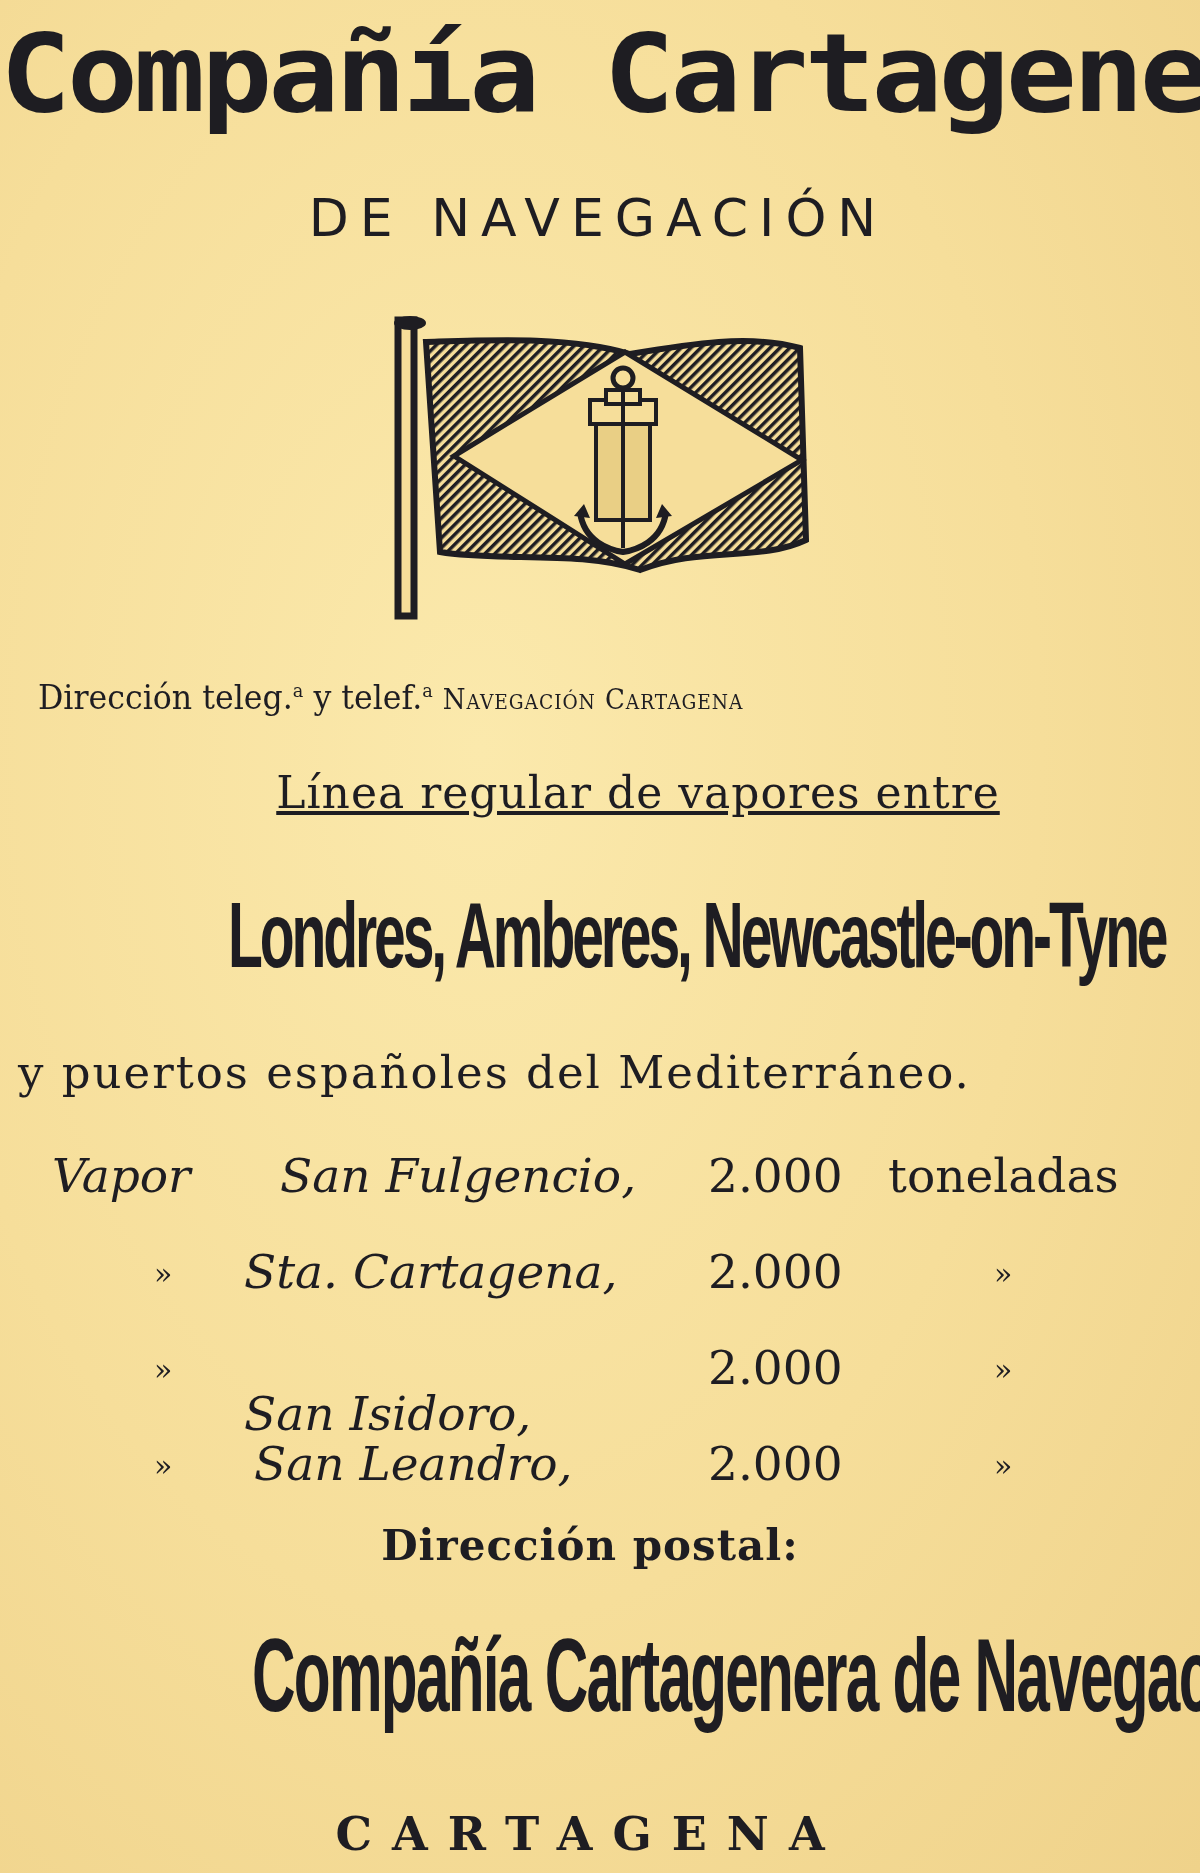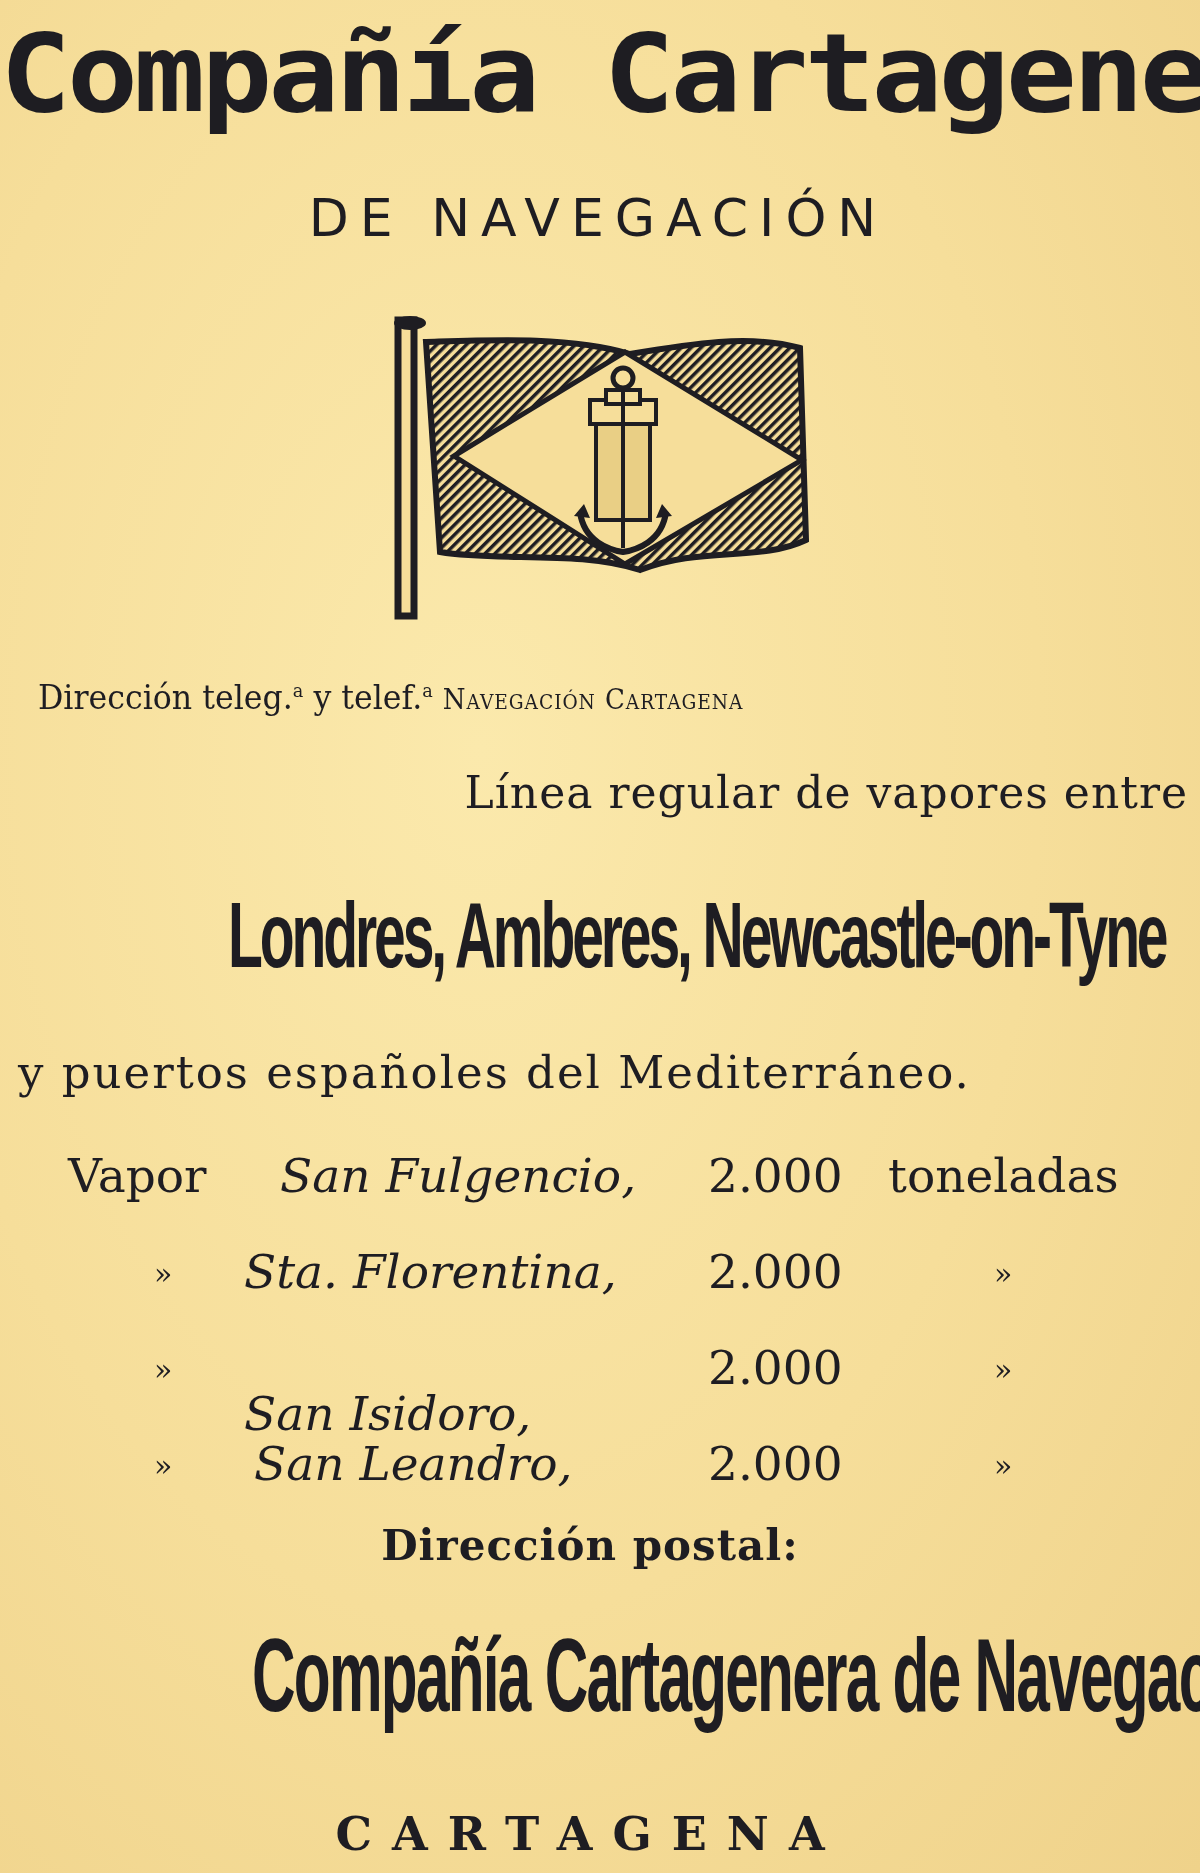"Línea regular de vapores entre" .line1 { text-align: right -> center; text-decoration: none -> underline }
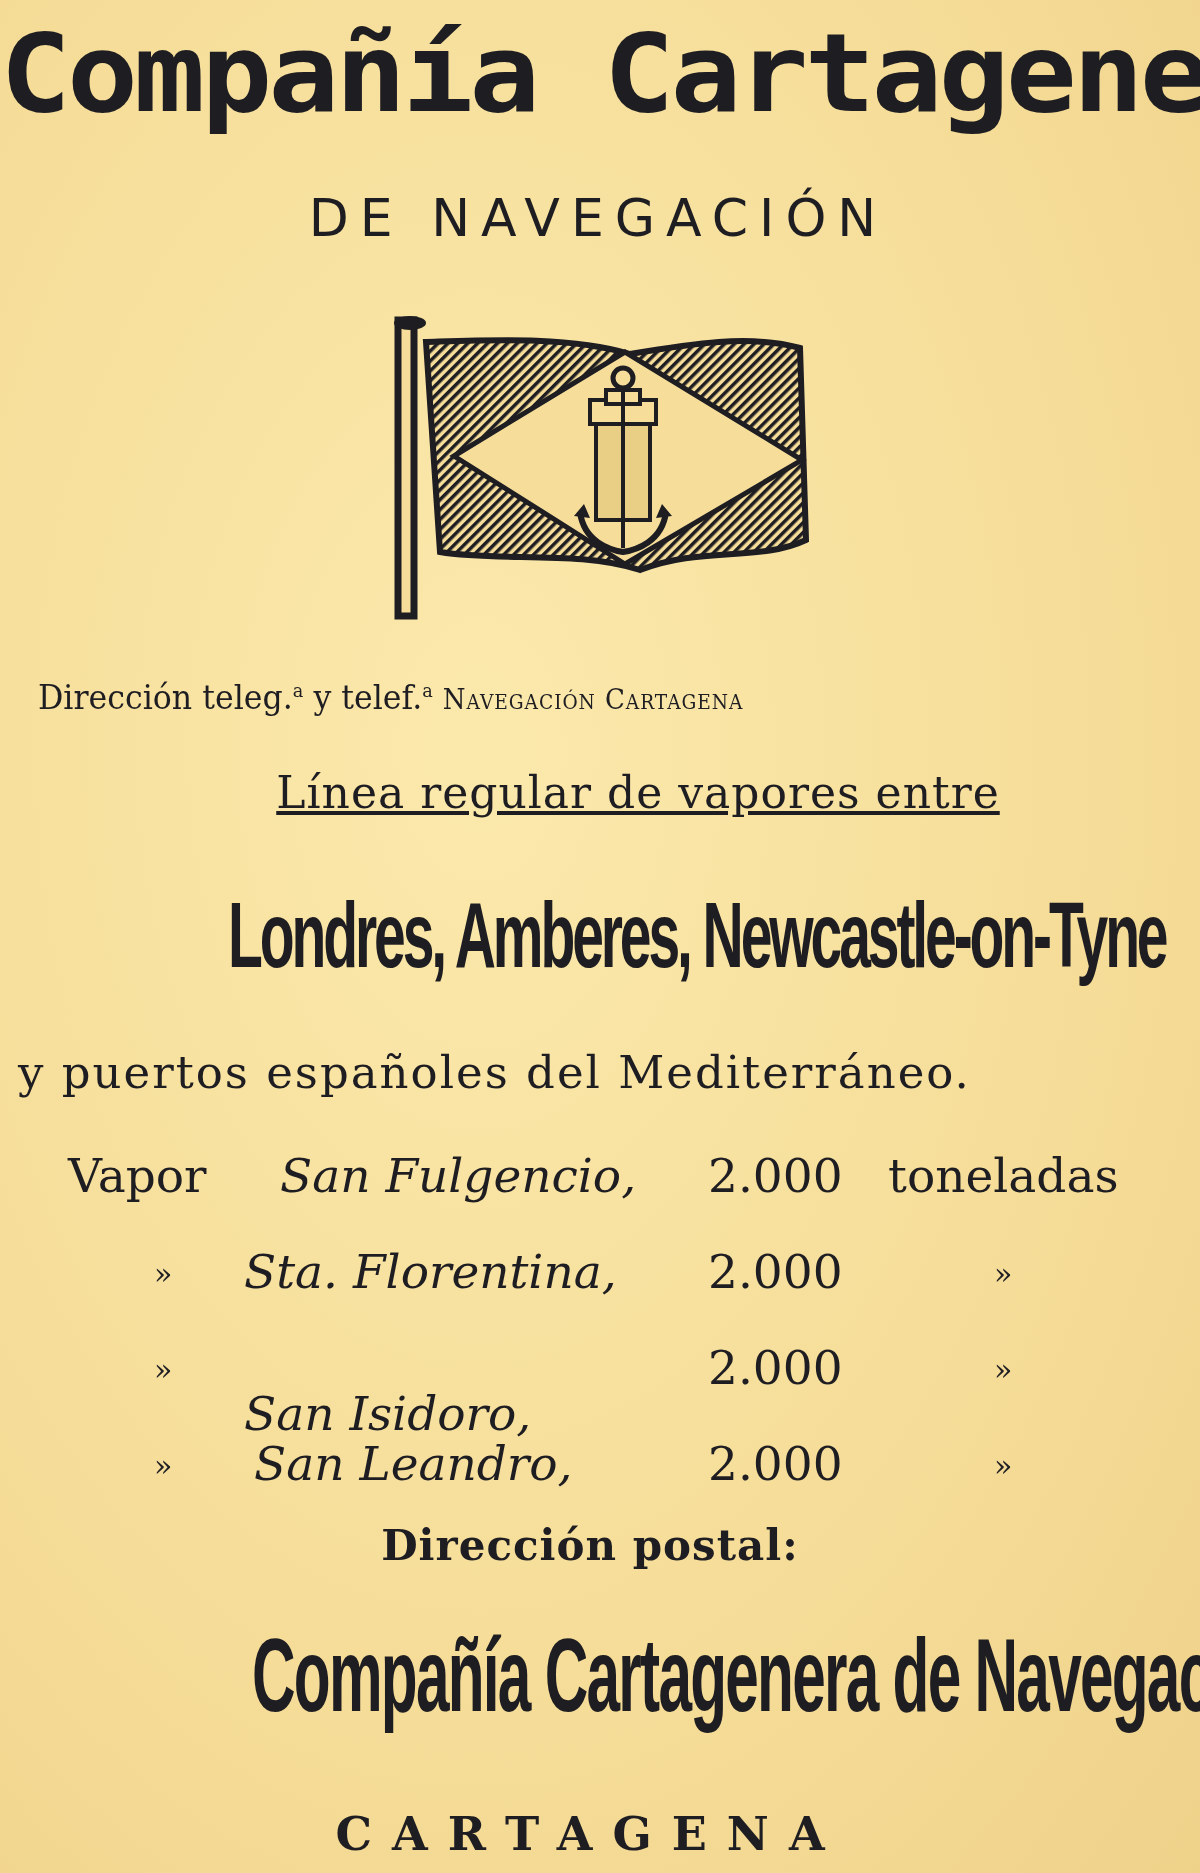"Vapor" span.row { font-style: none -> italic; left: 68px -> 52px }
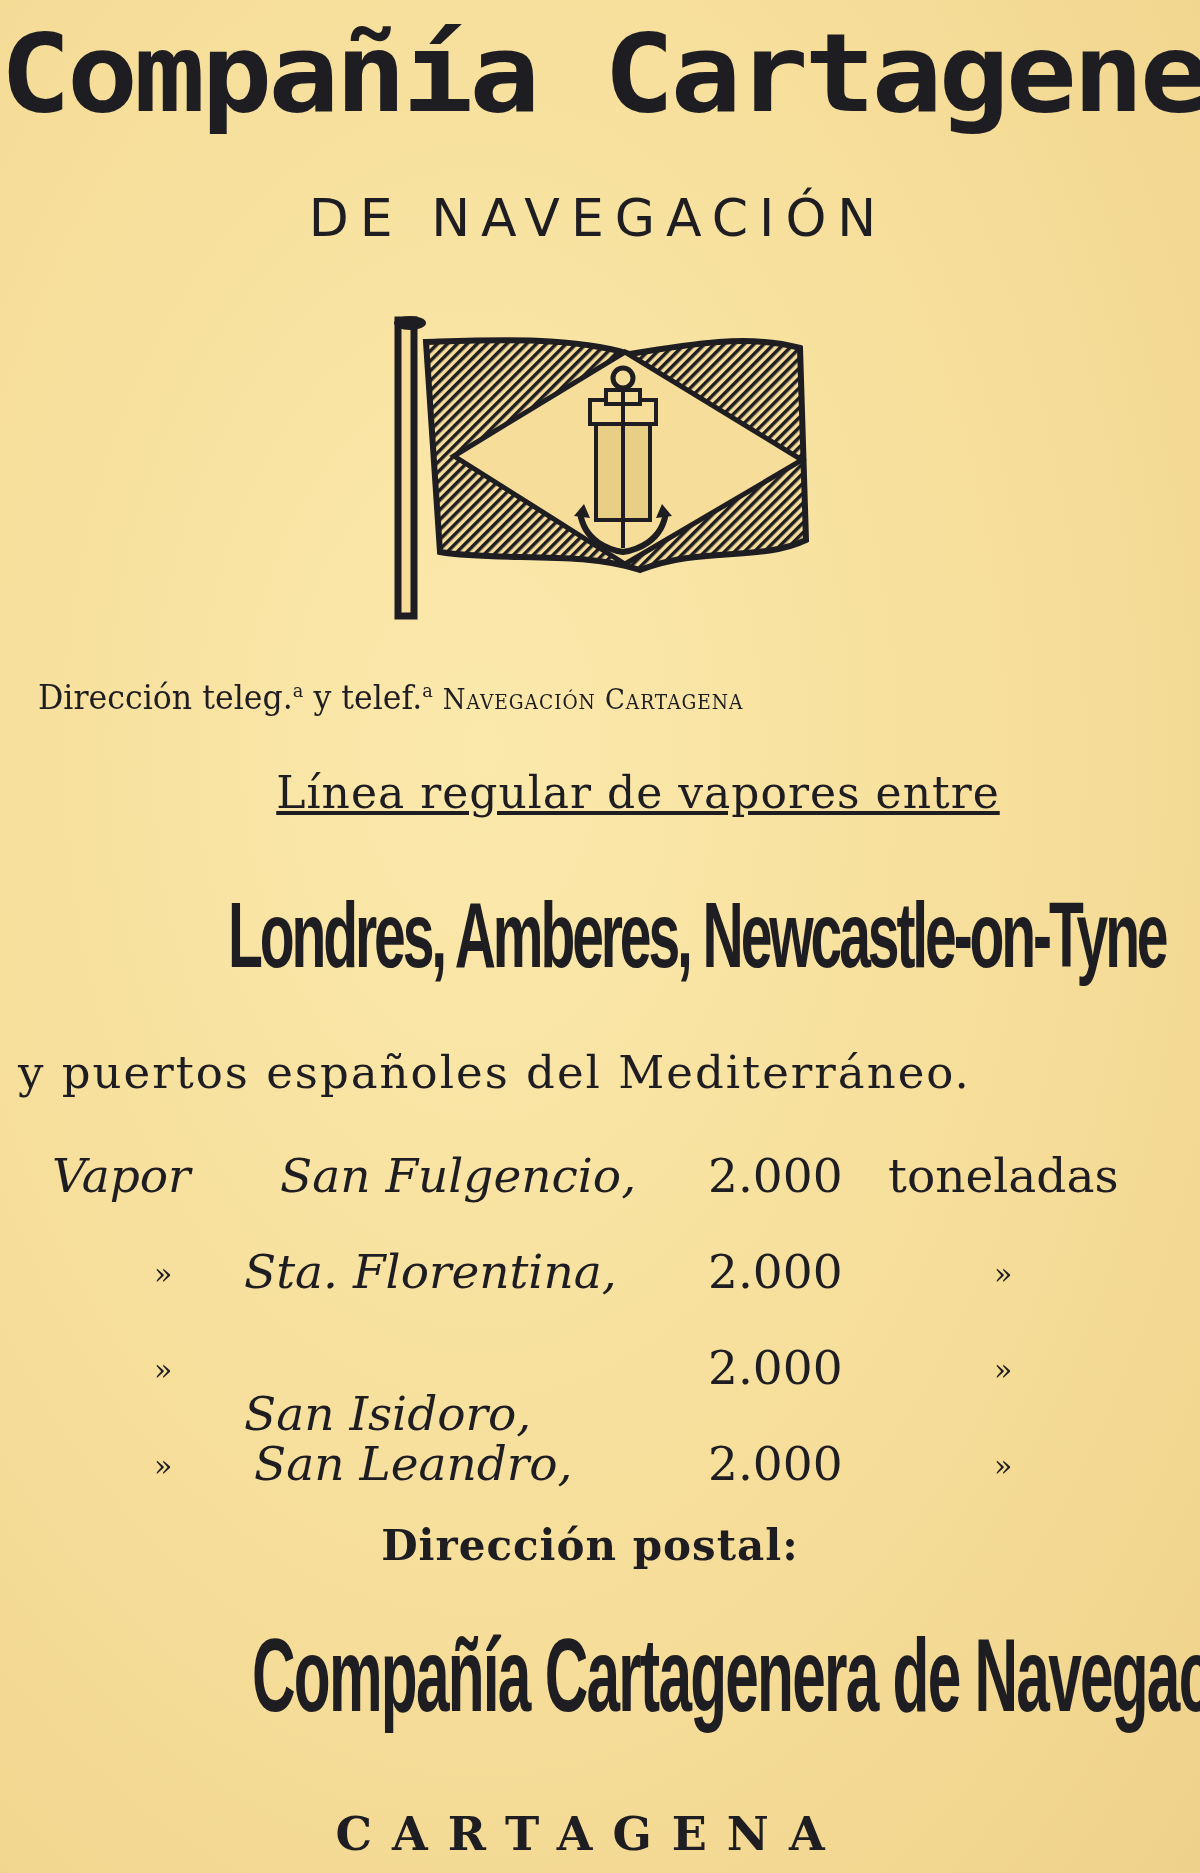"Sta. Florentina," i { text: Florentina -> Cartagena }
